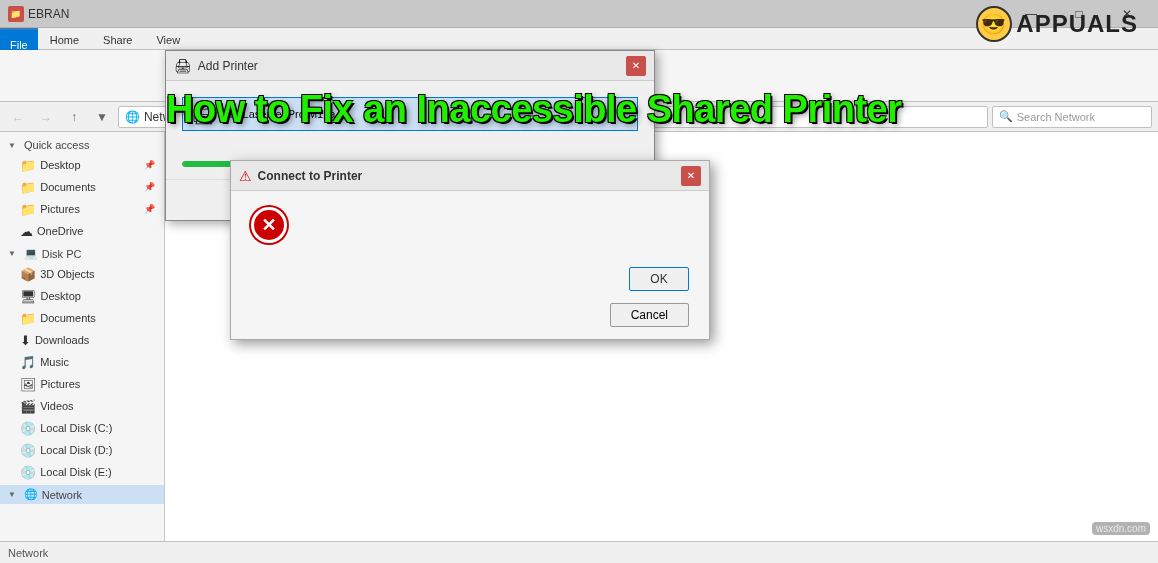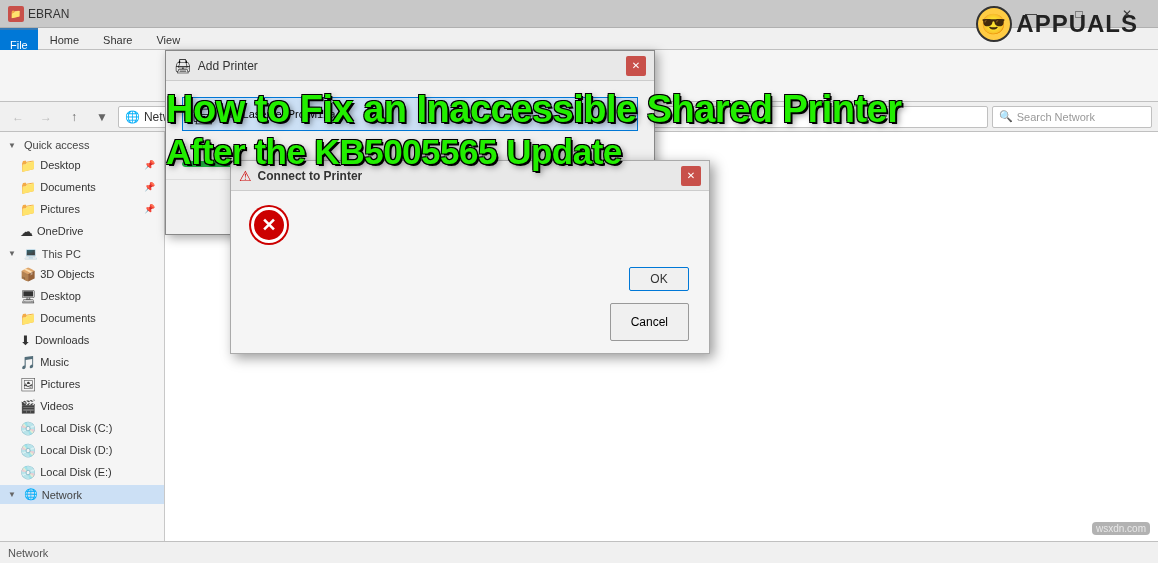"After the KB5005565 Update" div.headline-text { html: <div>After the KB5005565 Update</div> -> none }
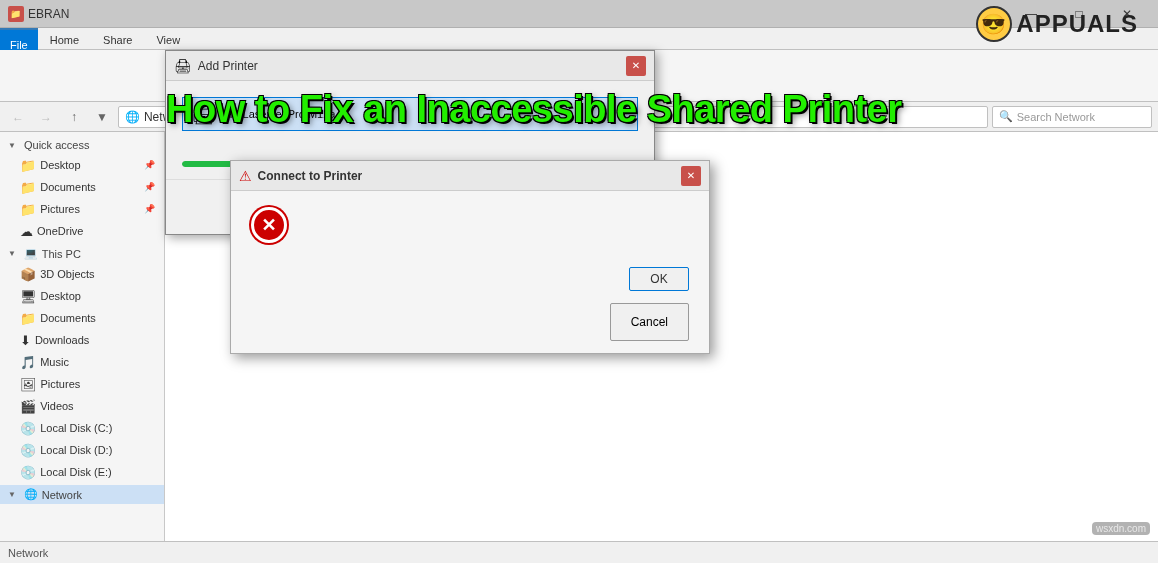"This PC" span { text: This -> Disk }
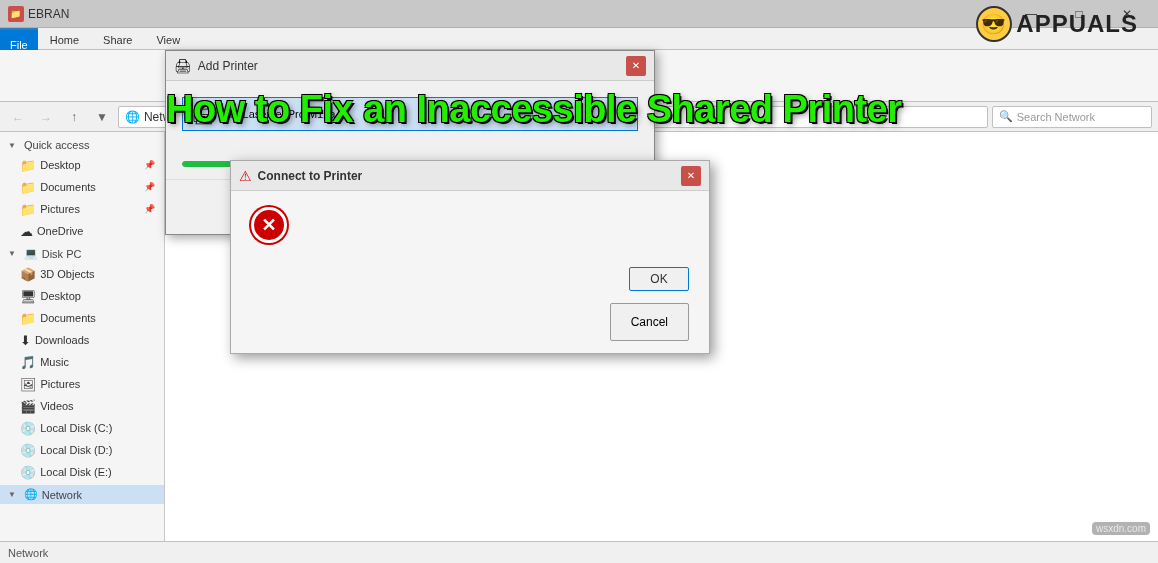"Cancel" .dialog-btn { padding: 11px 20px -> 4px 20px }
